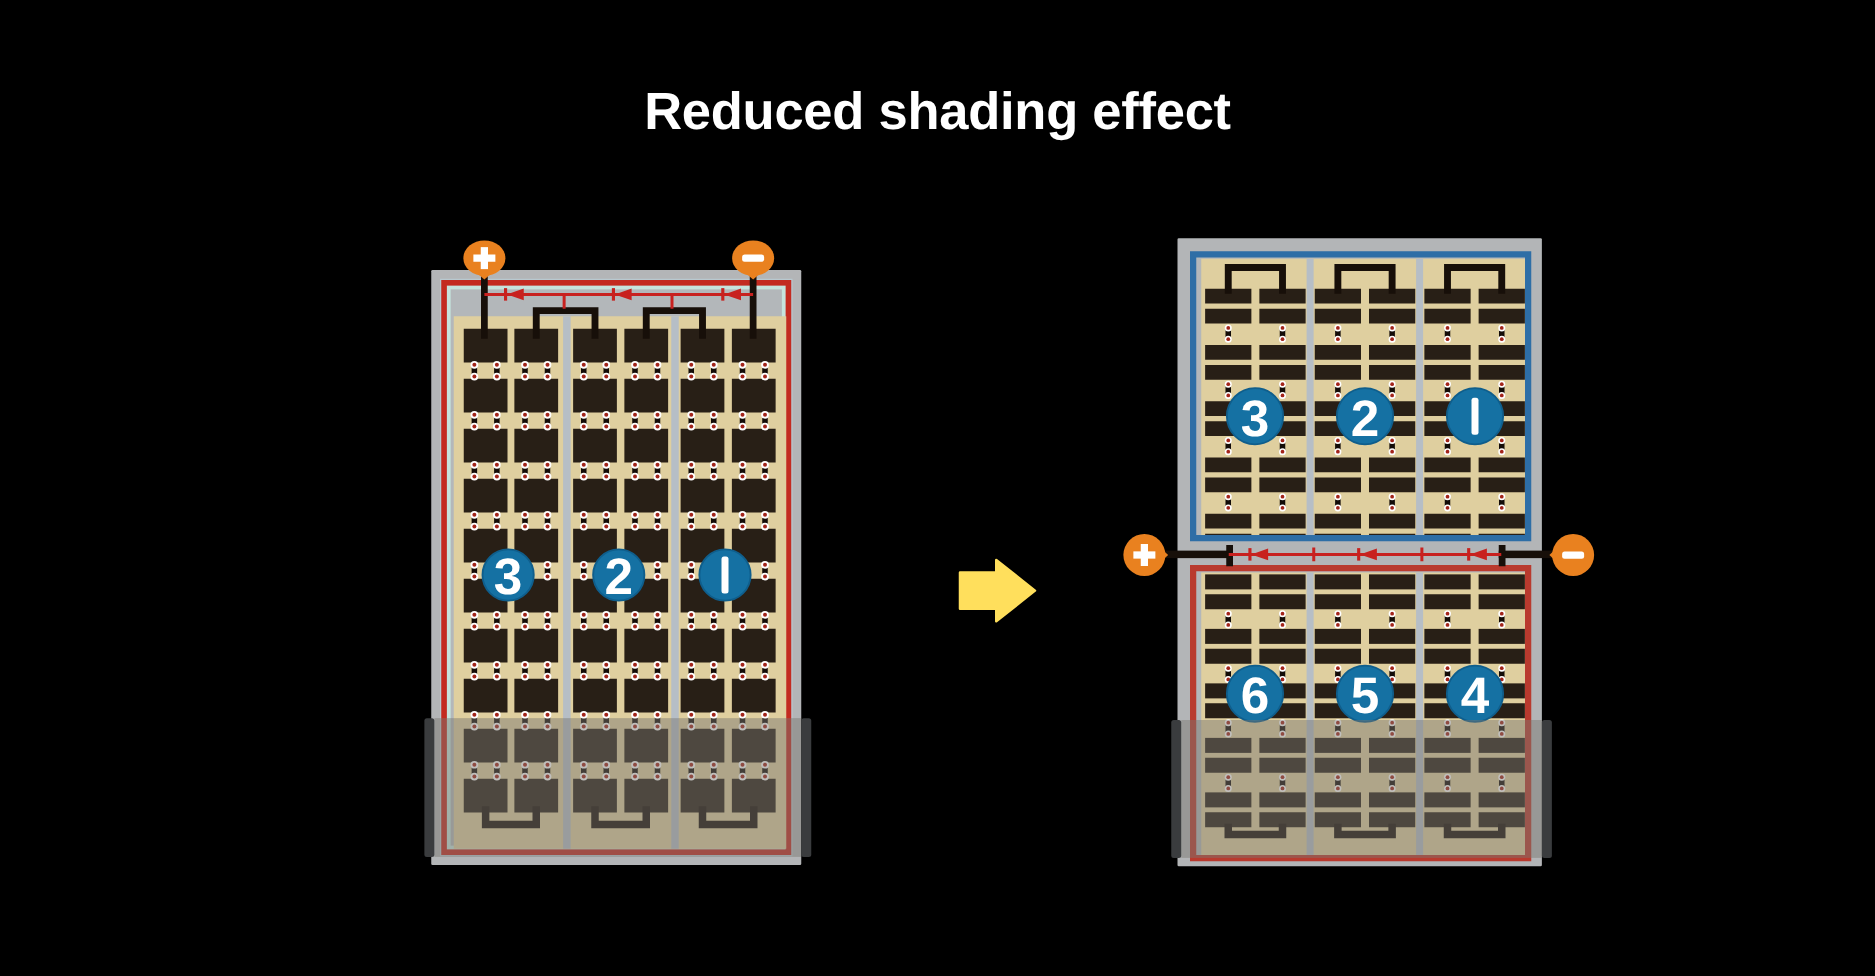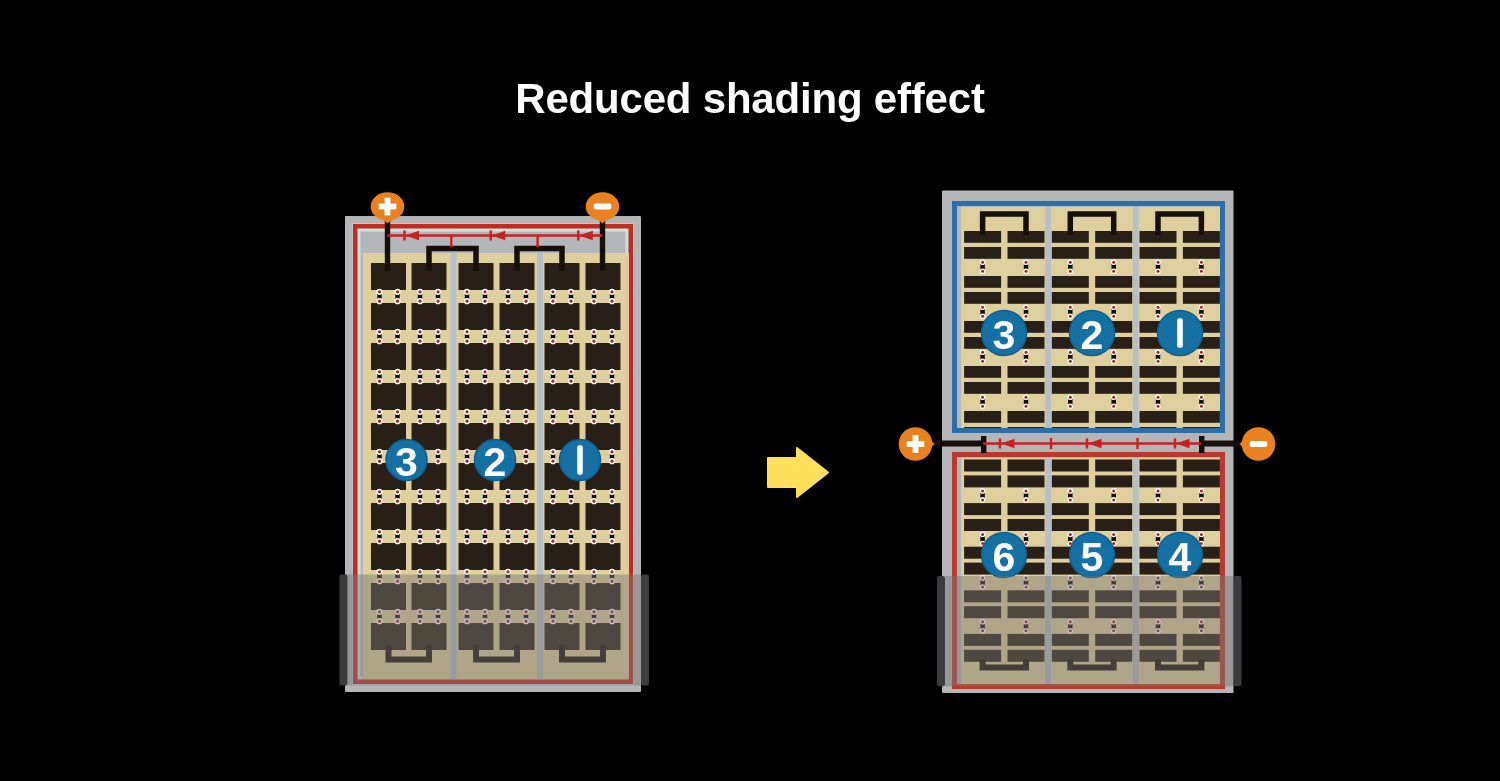"Reduced shading effect" .title { top: 75px -> 65px }
